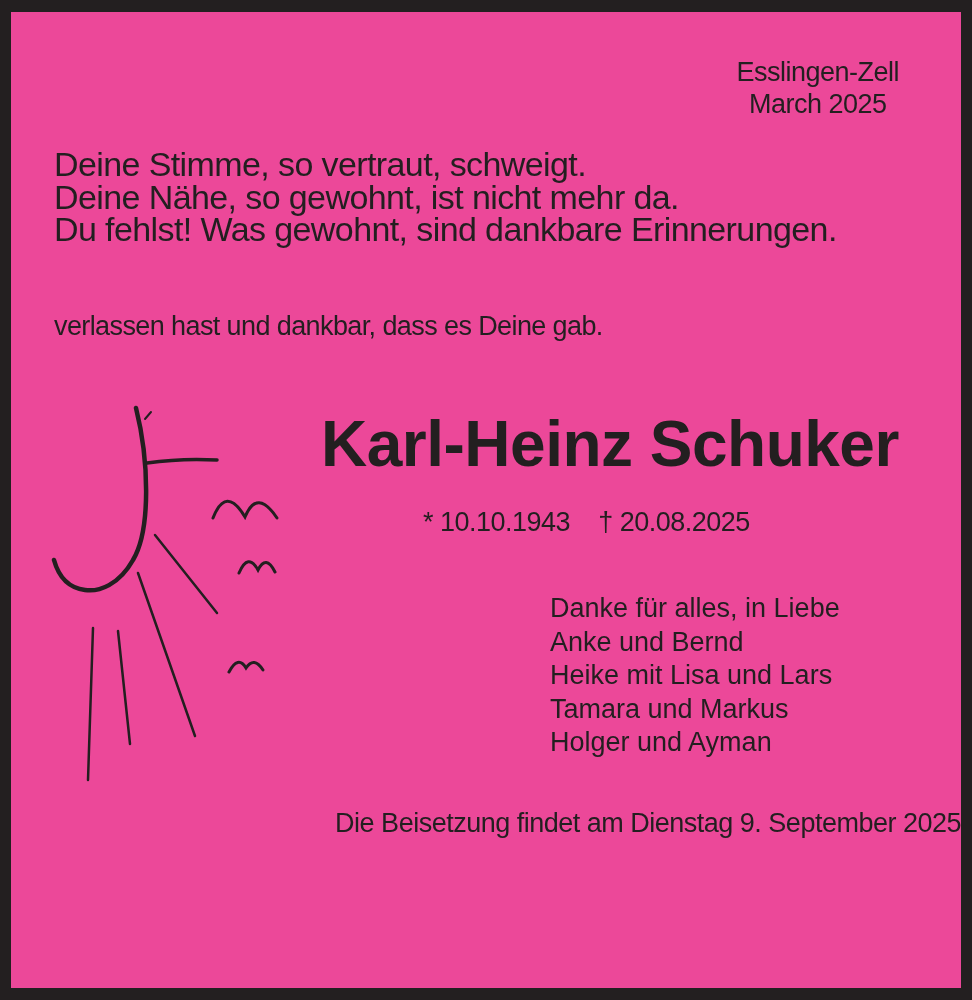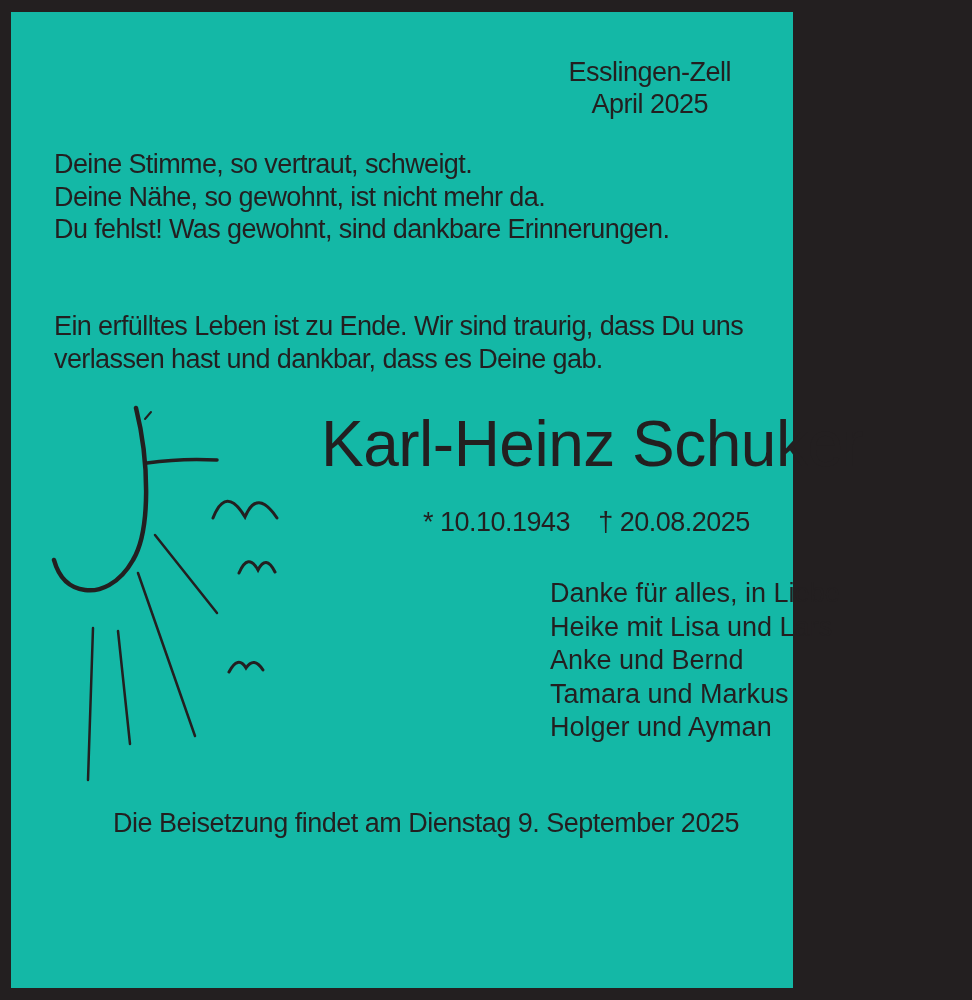"Esslingen-Zell" .card { background: #14b8a6 -> #ec4899; width: 782px -> 950px }
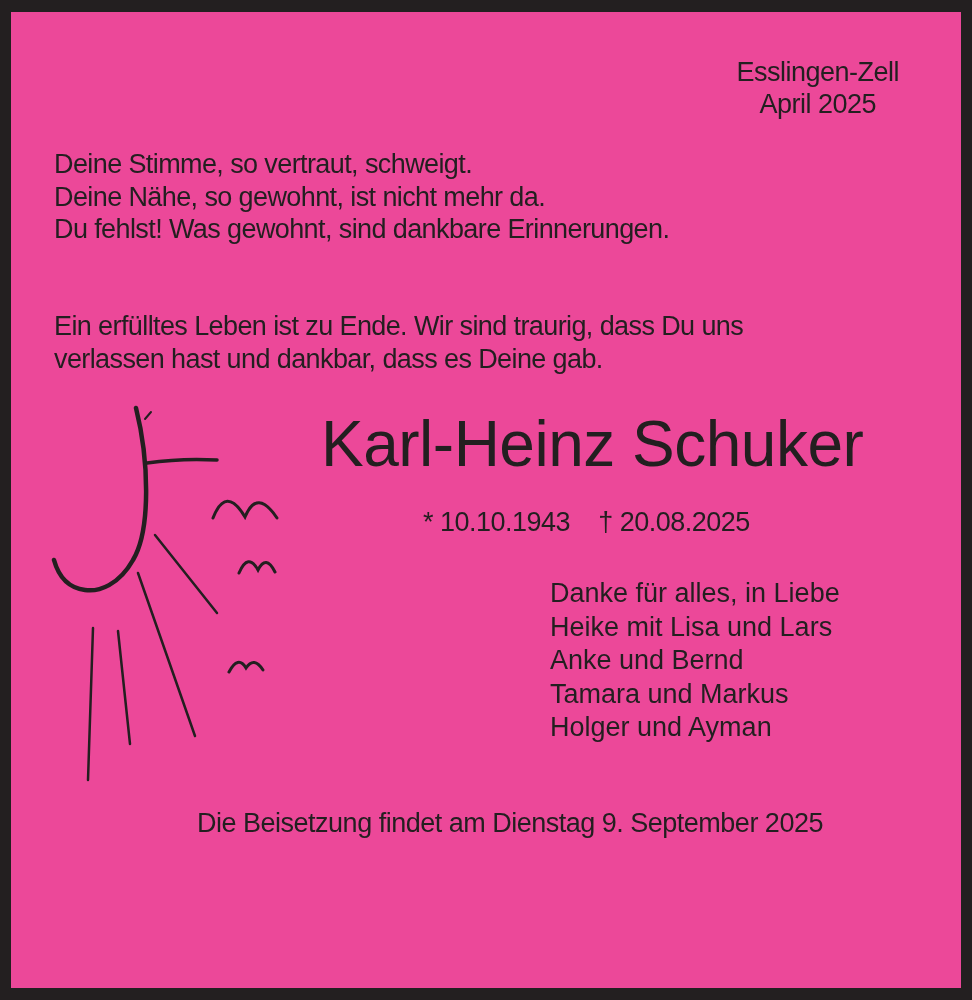"April 2025" div { text: April -> March }
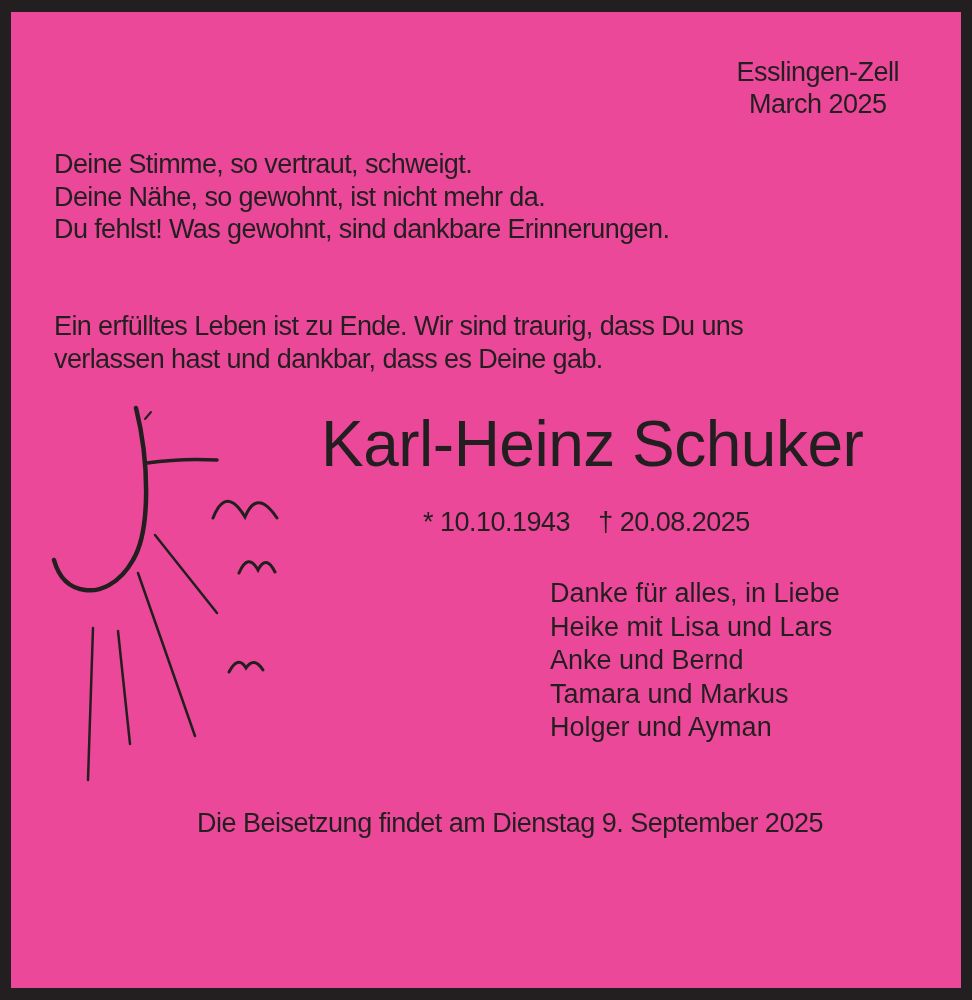"Deine Stimme, so vertraut, schweigt." .verse { font-size: 27px -> 34px }
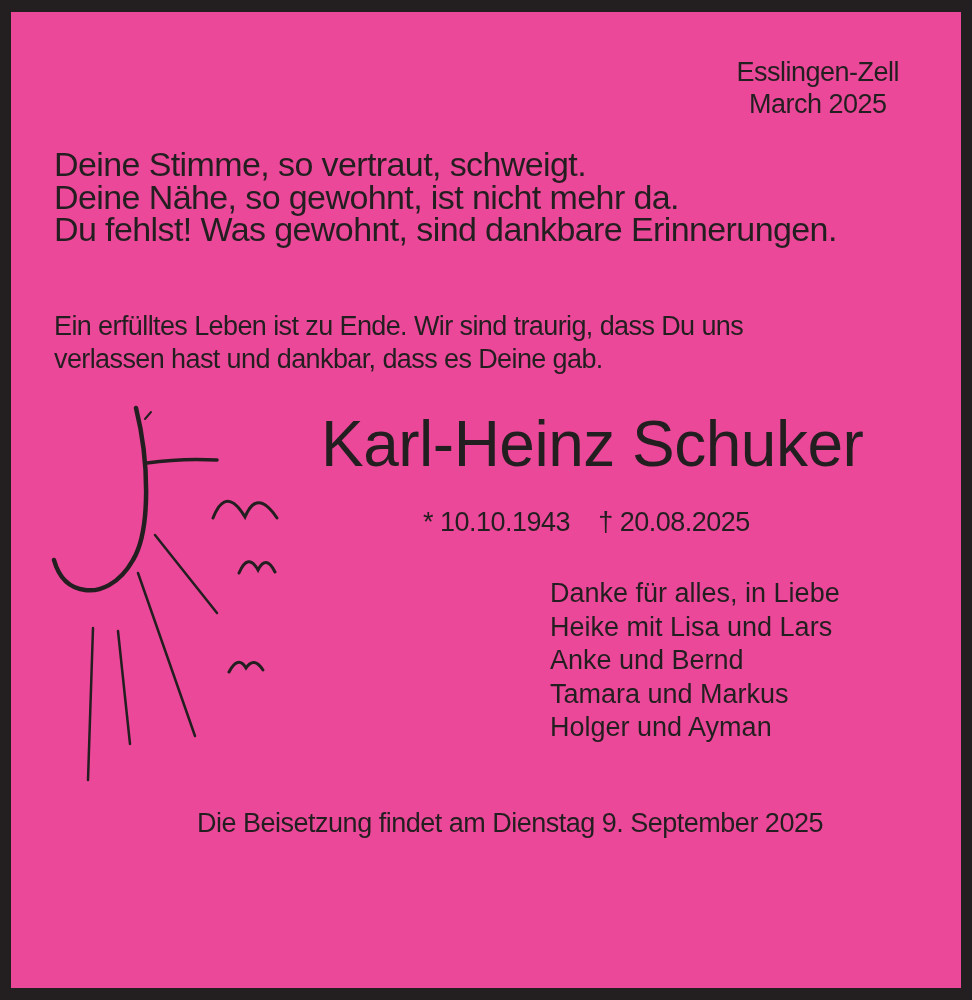"Ein erfülltes Leben ist zu" div { html: <div>Ein erfülltes Leben ist zu Ende. Wir sind traurig, dass Du uns</div> -> none }
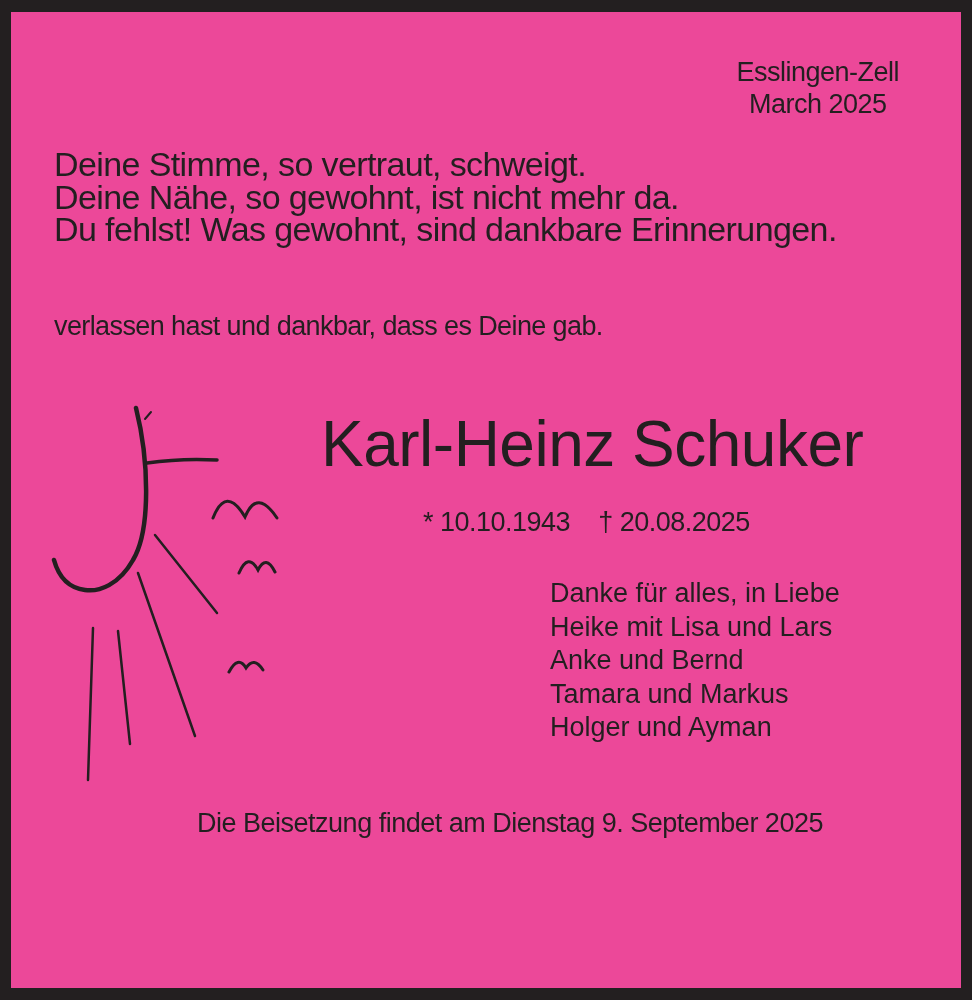"Karl-Heinz Schuker" .name { font-weight: 400 -> 700 }
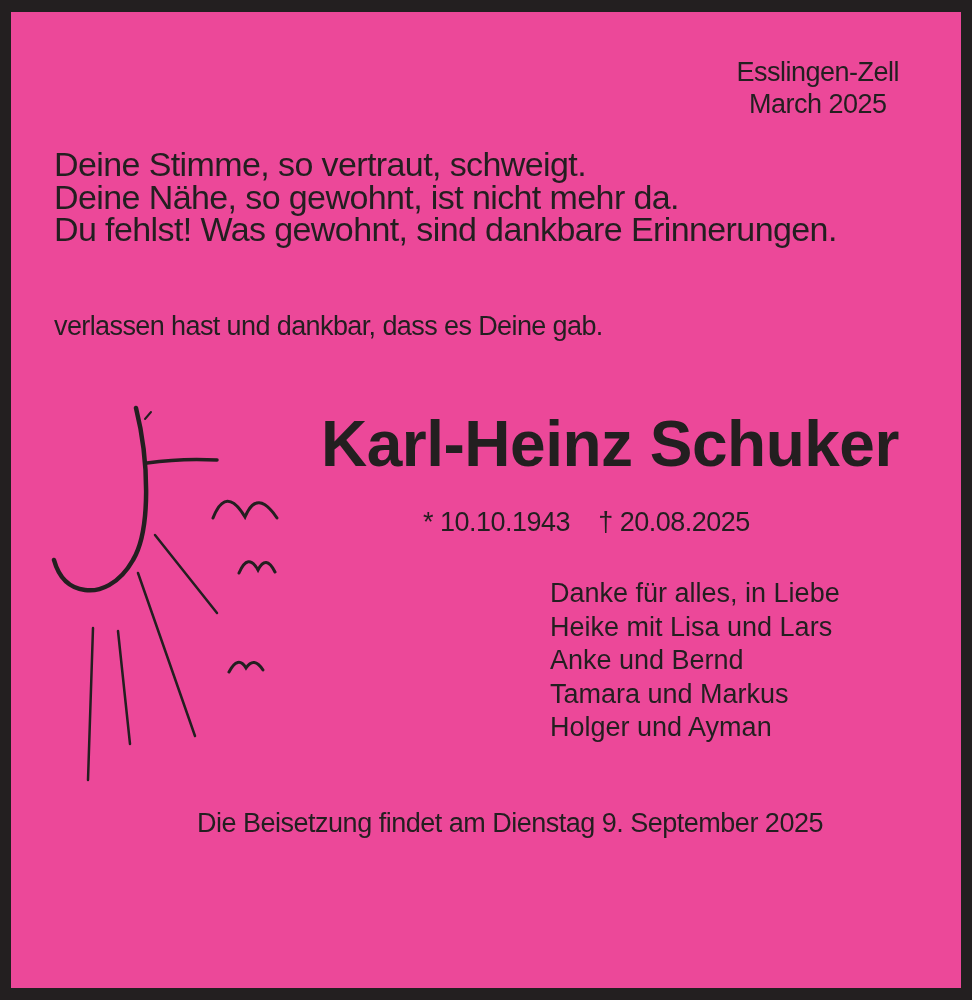"Danke für alles, in Liebe" .mourners { top: 565px -> 580px }
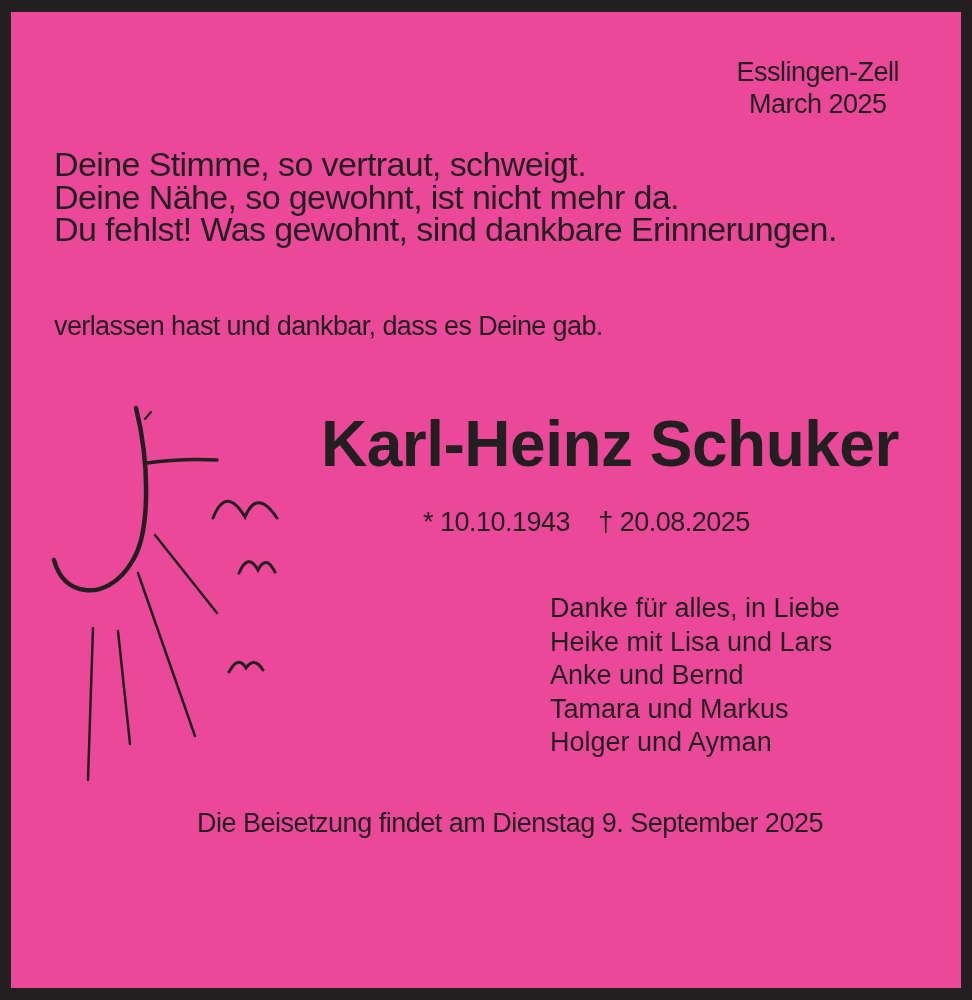"Heike mit Lisa und Lars" div { order: before "Anke und Bernd" -> after "Anke und Bernd" }
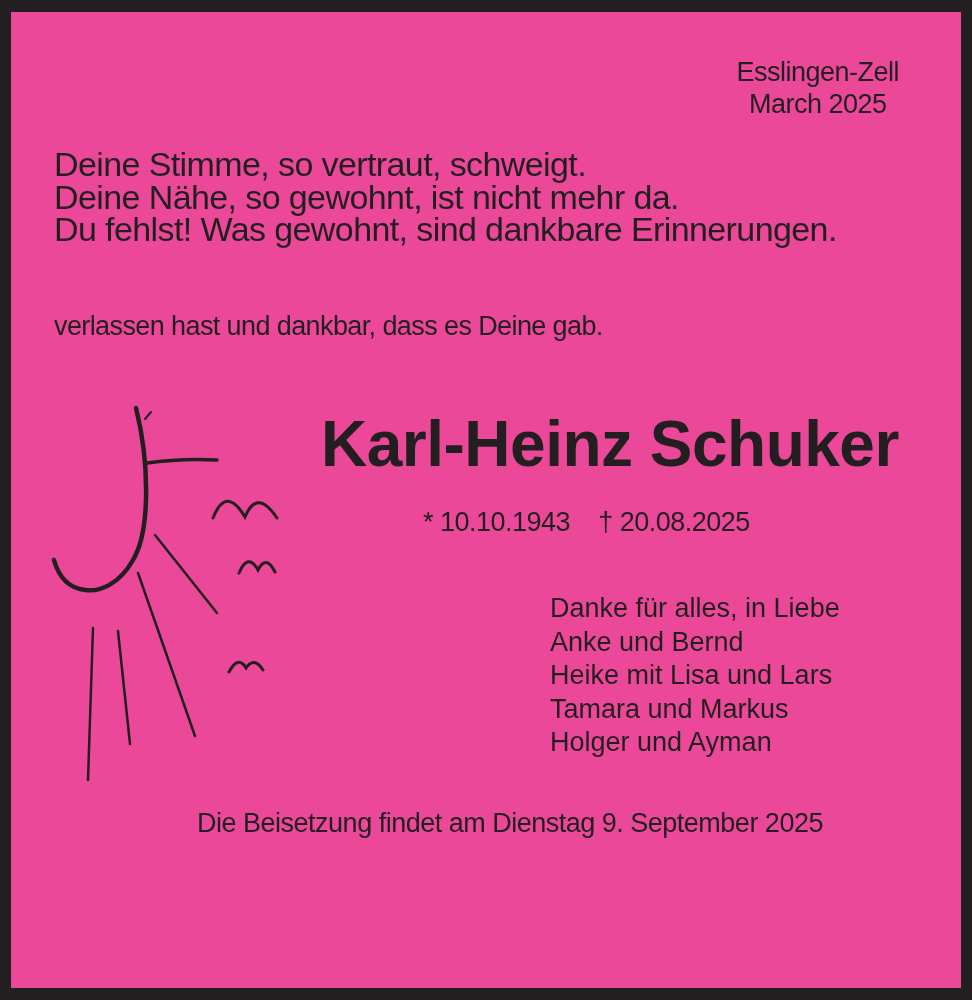"Die Beisetzung findet am Dienstag" .funeral { text-align: center -> right }
